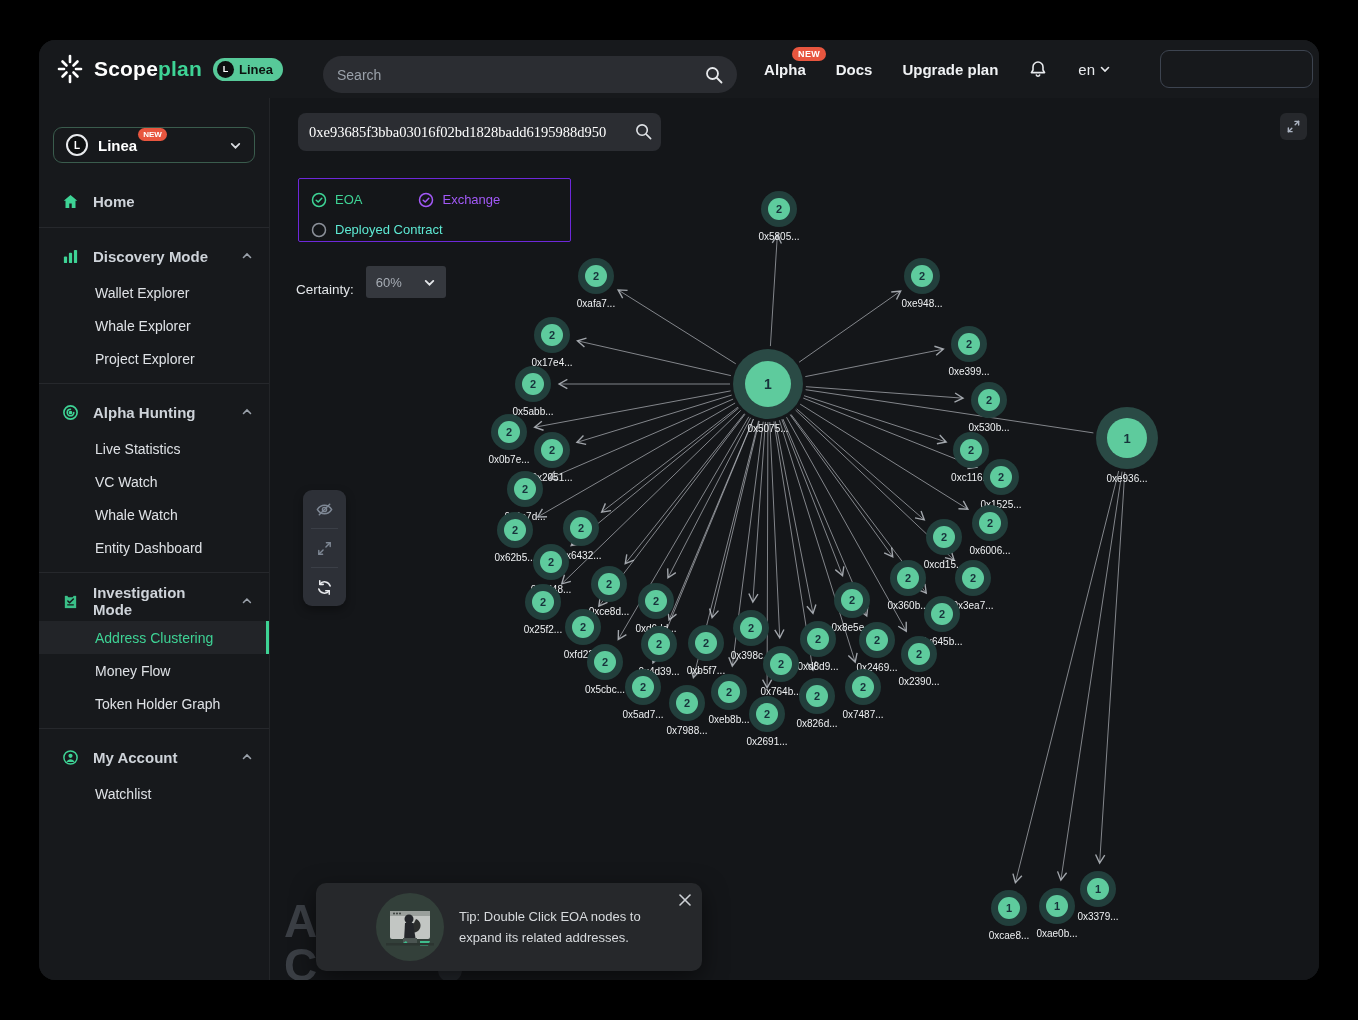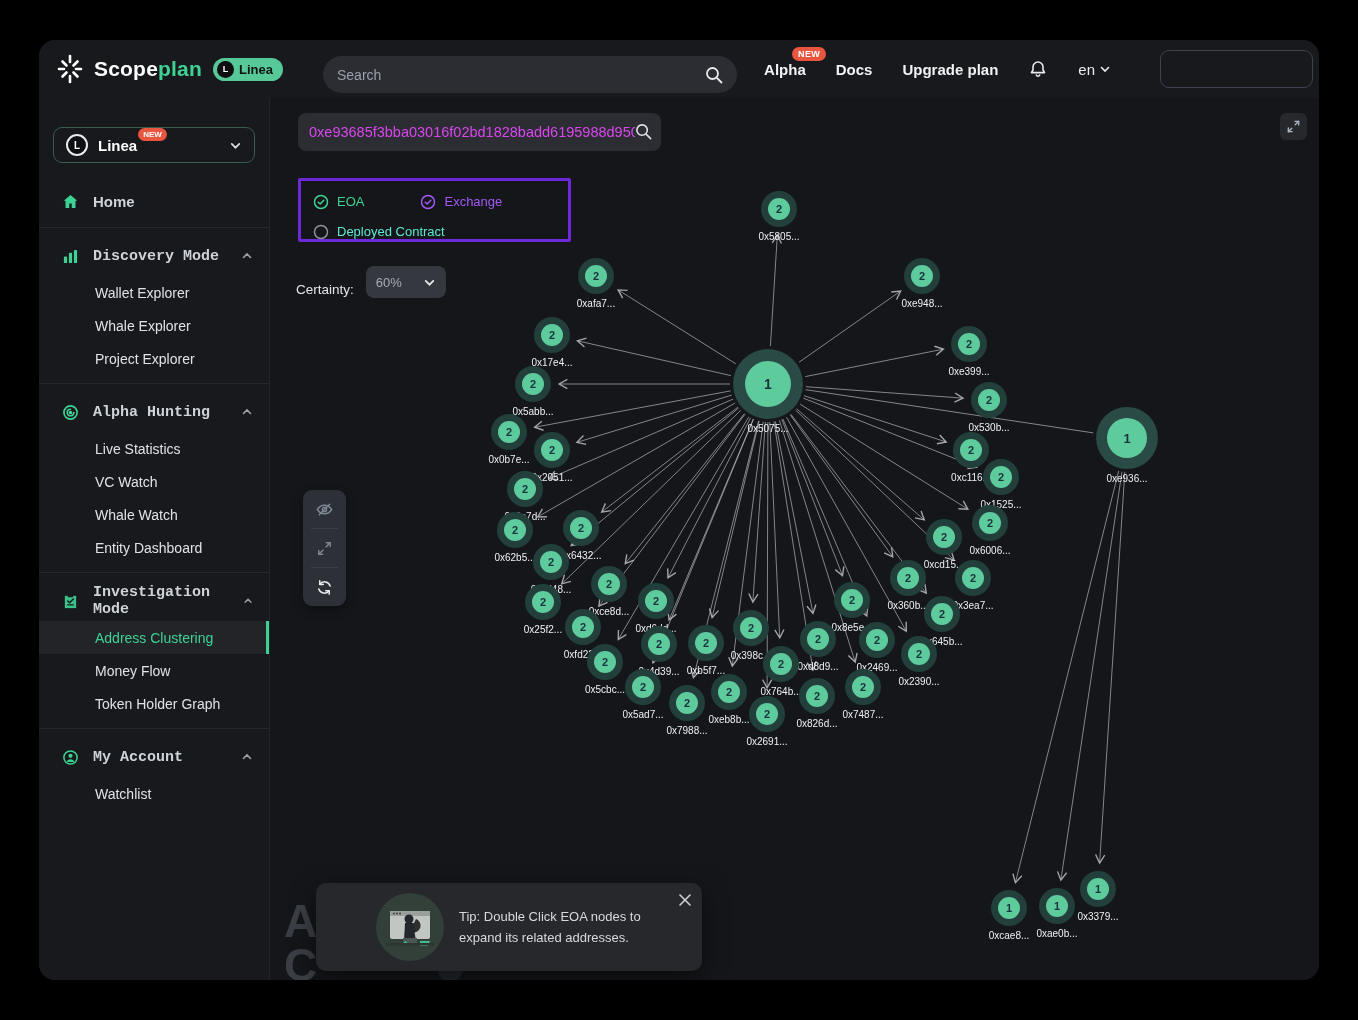"0xe93685f3bba03016f02bd1828badd6195988d9" .addr-wrap input { color: #d946ef -> #ffffff; font-family: Liberation Sans, sans-serif -> Liberation Serif, serif }
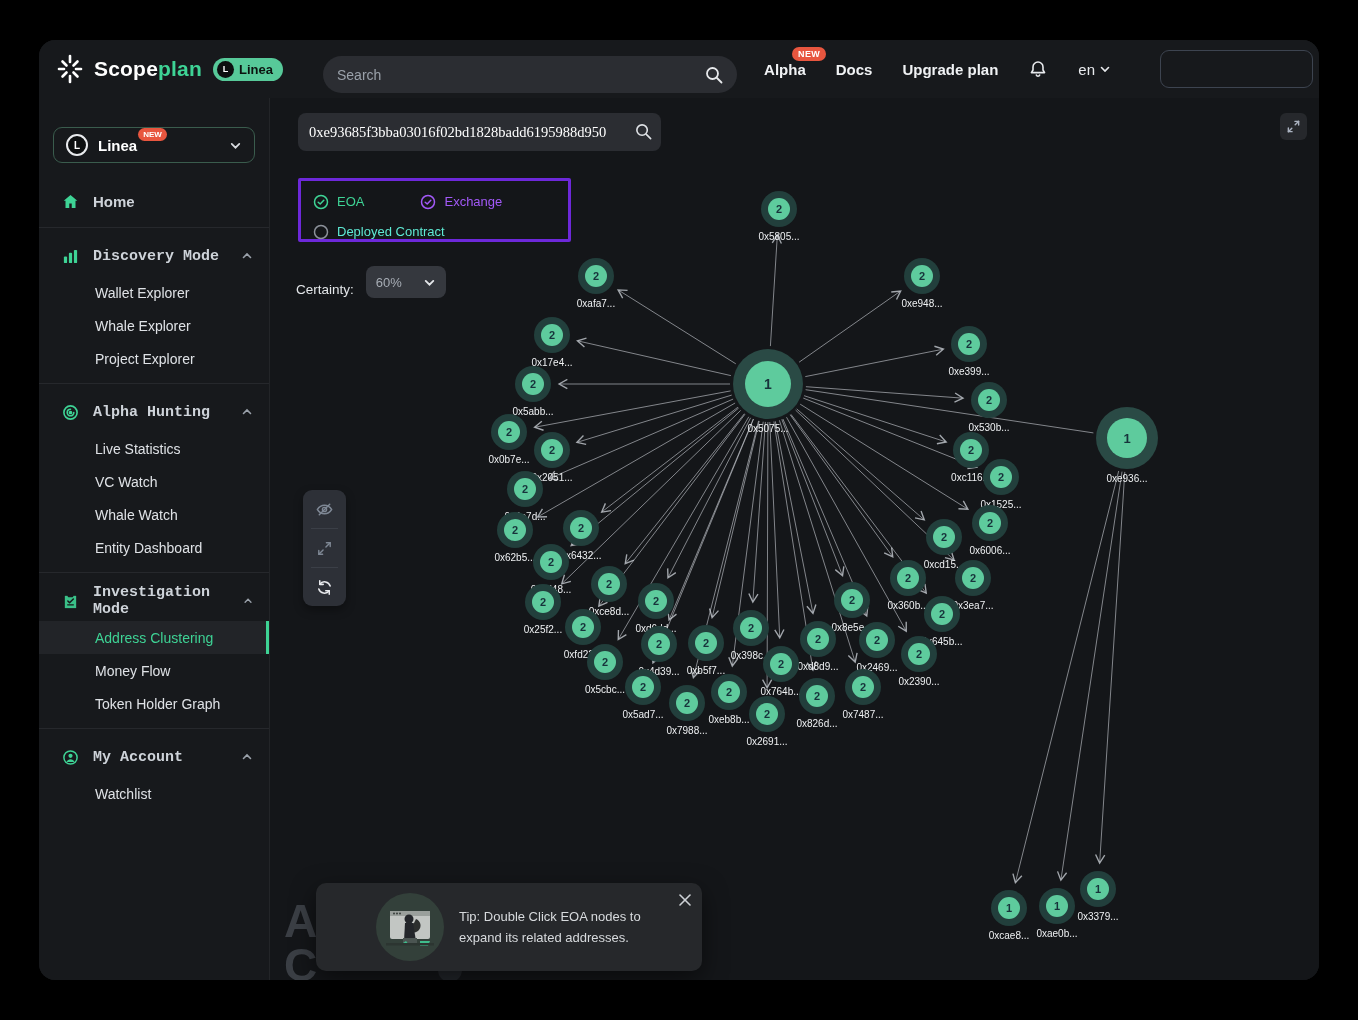"EOA" .filter-box { border: 3px solid #6d28d9 -> 1px solid #6d28d9 }
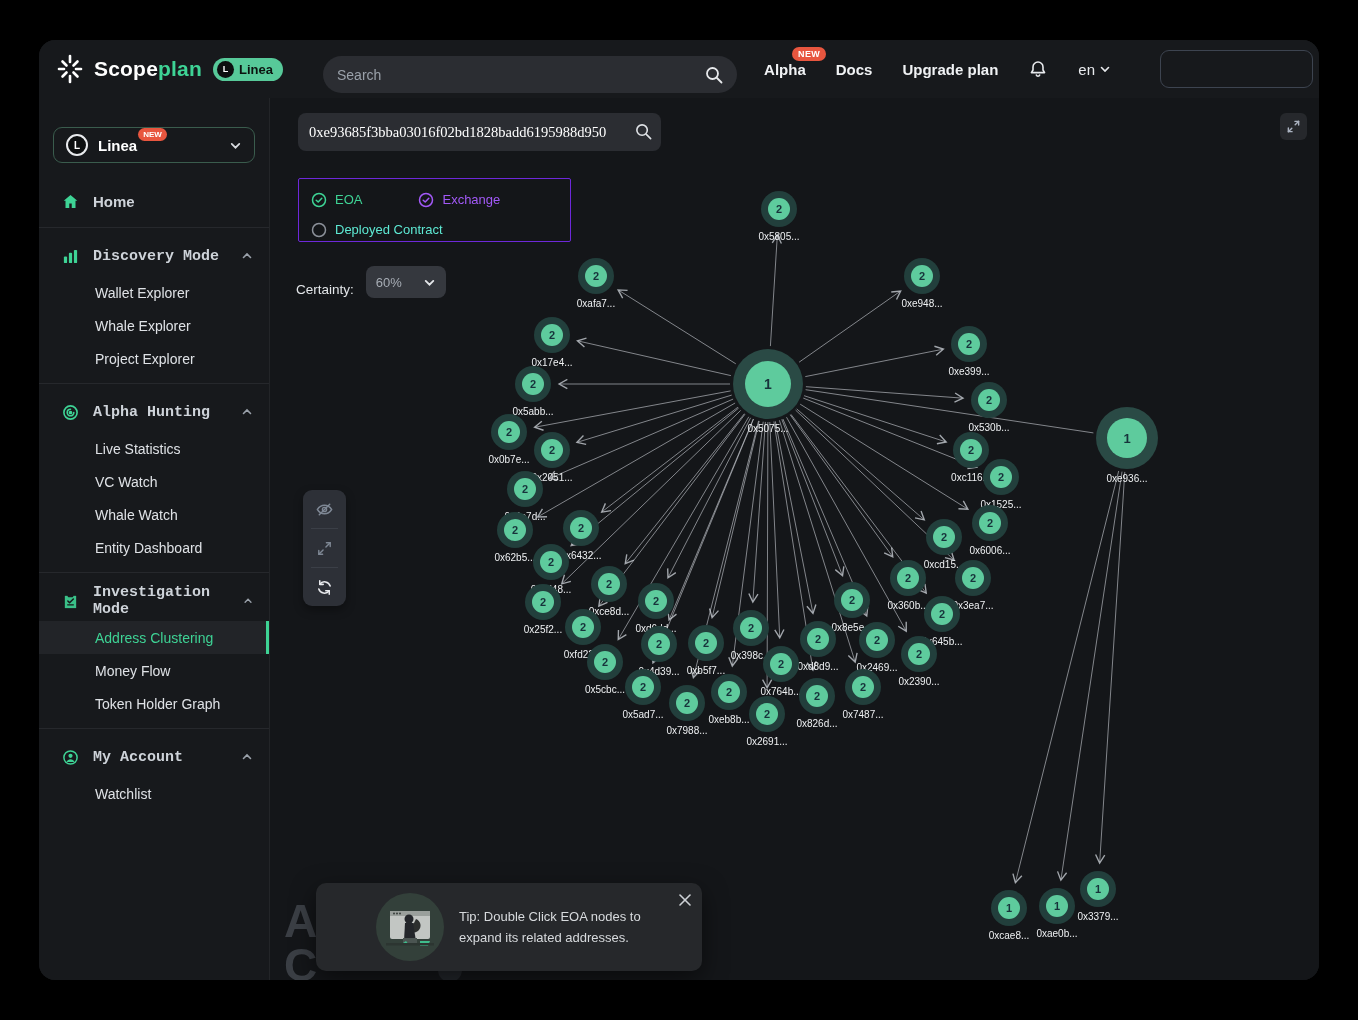"Discovery Mode" .row-head { font-family: Liberation Mono, monospace -> none }
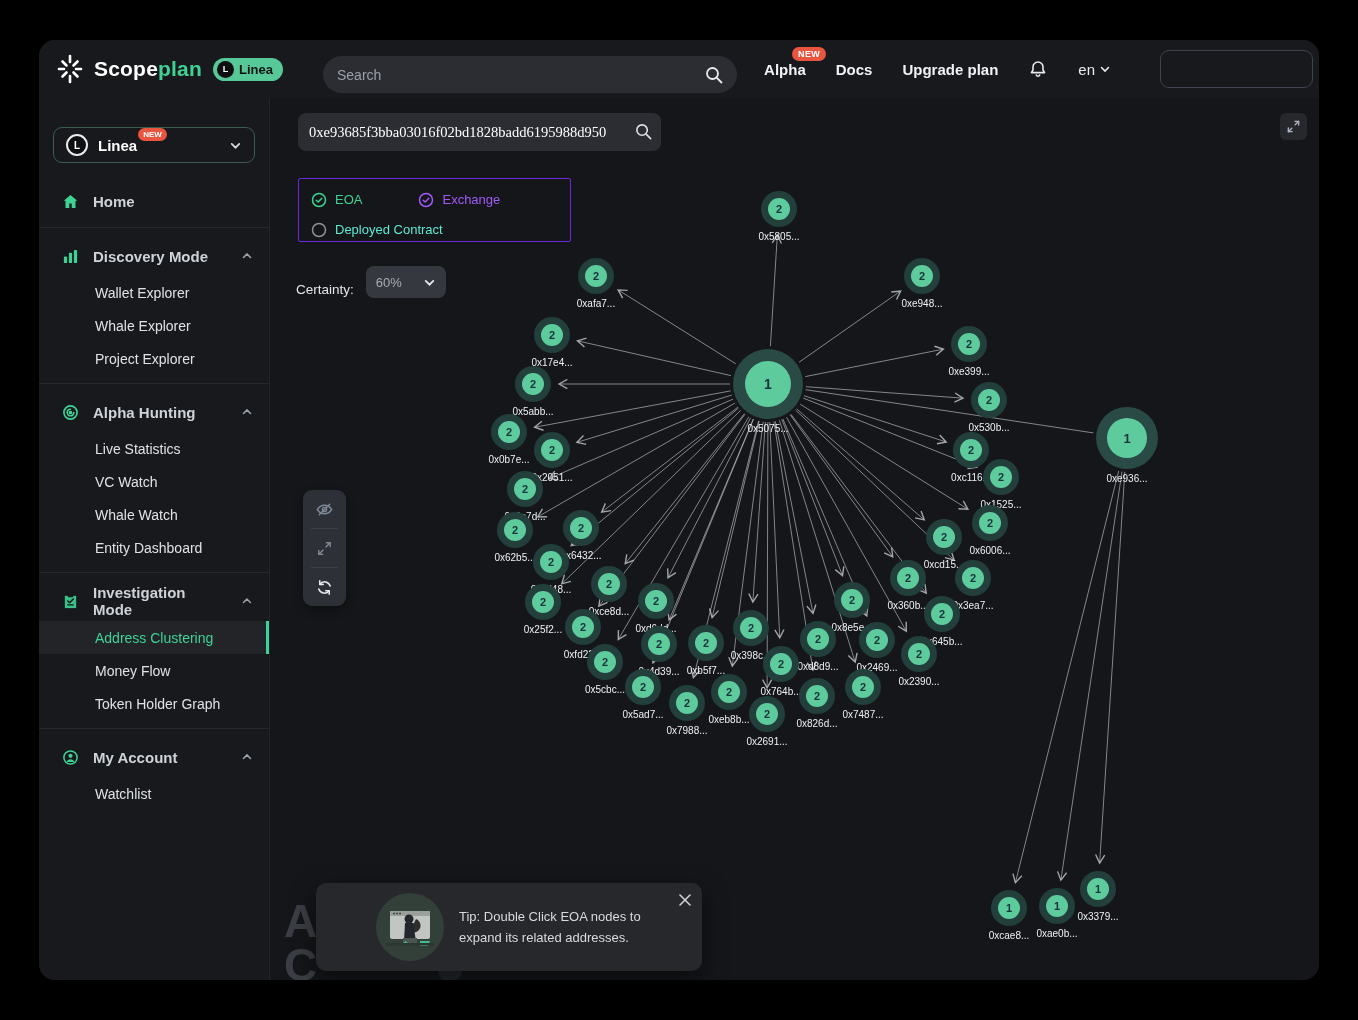"60%" .cselect { border-radius: 8px -> 3px }
